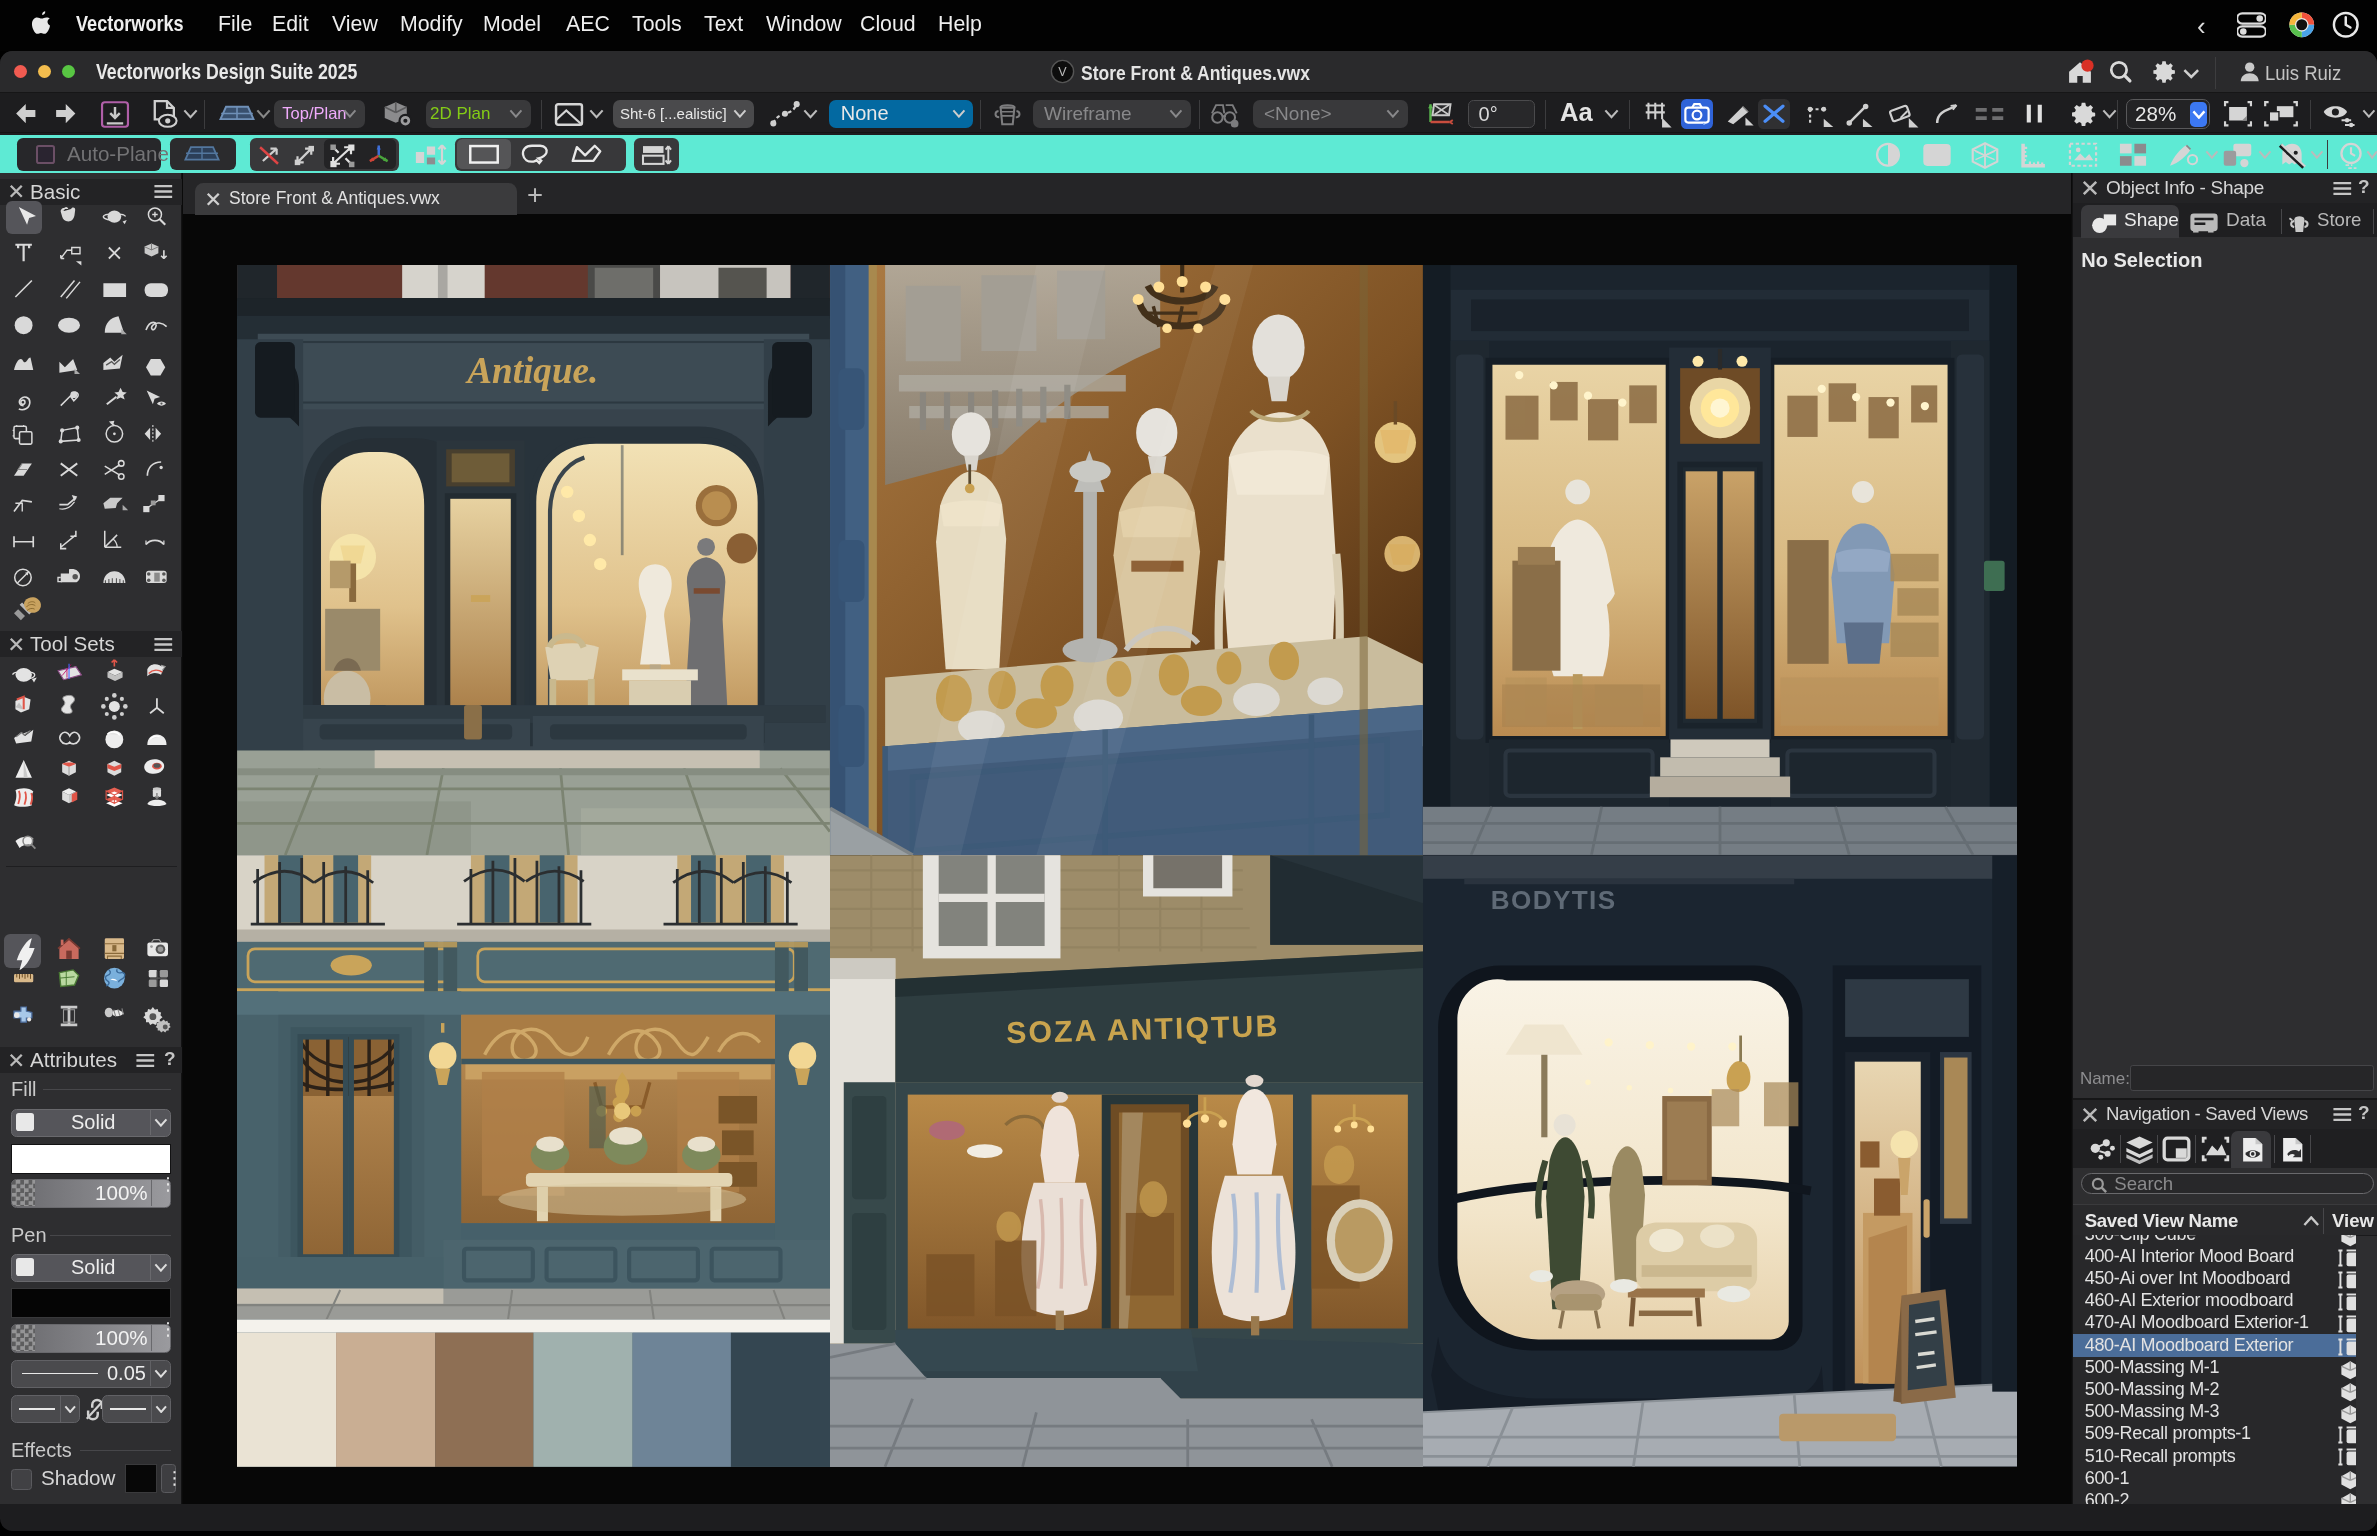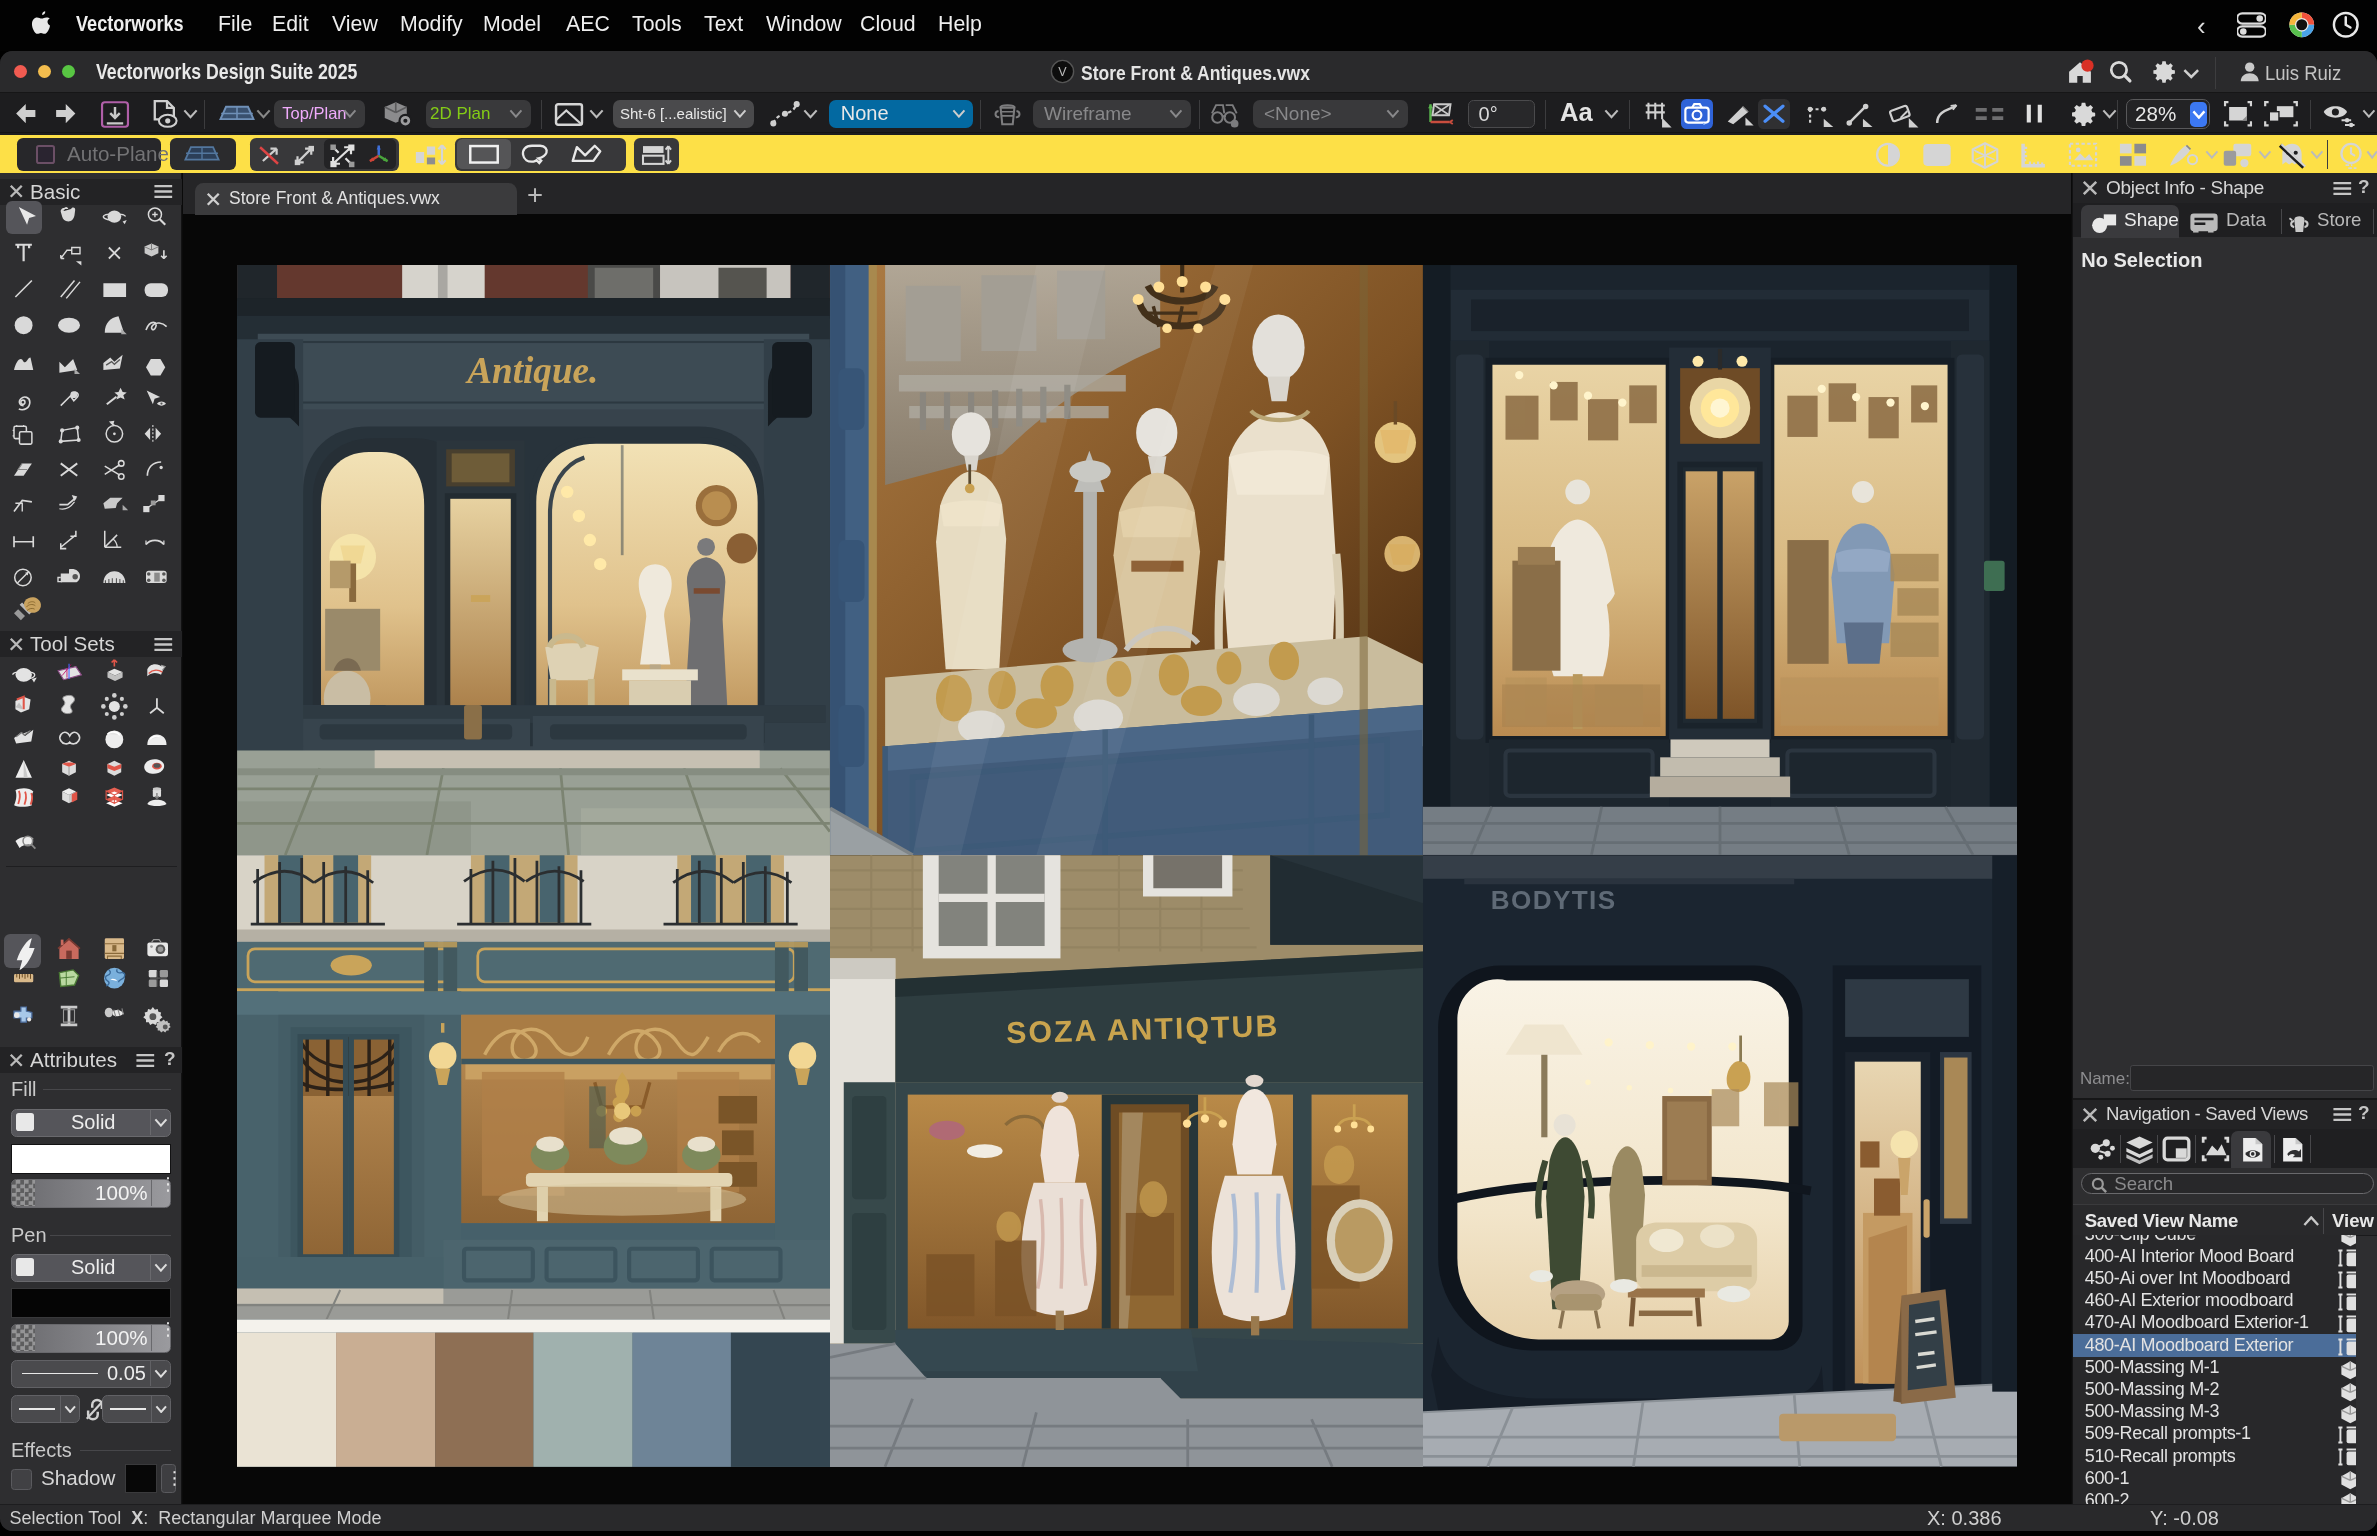"Auto-Plane" div.abs { background: #fde047 -> #5eead4 }
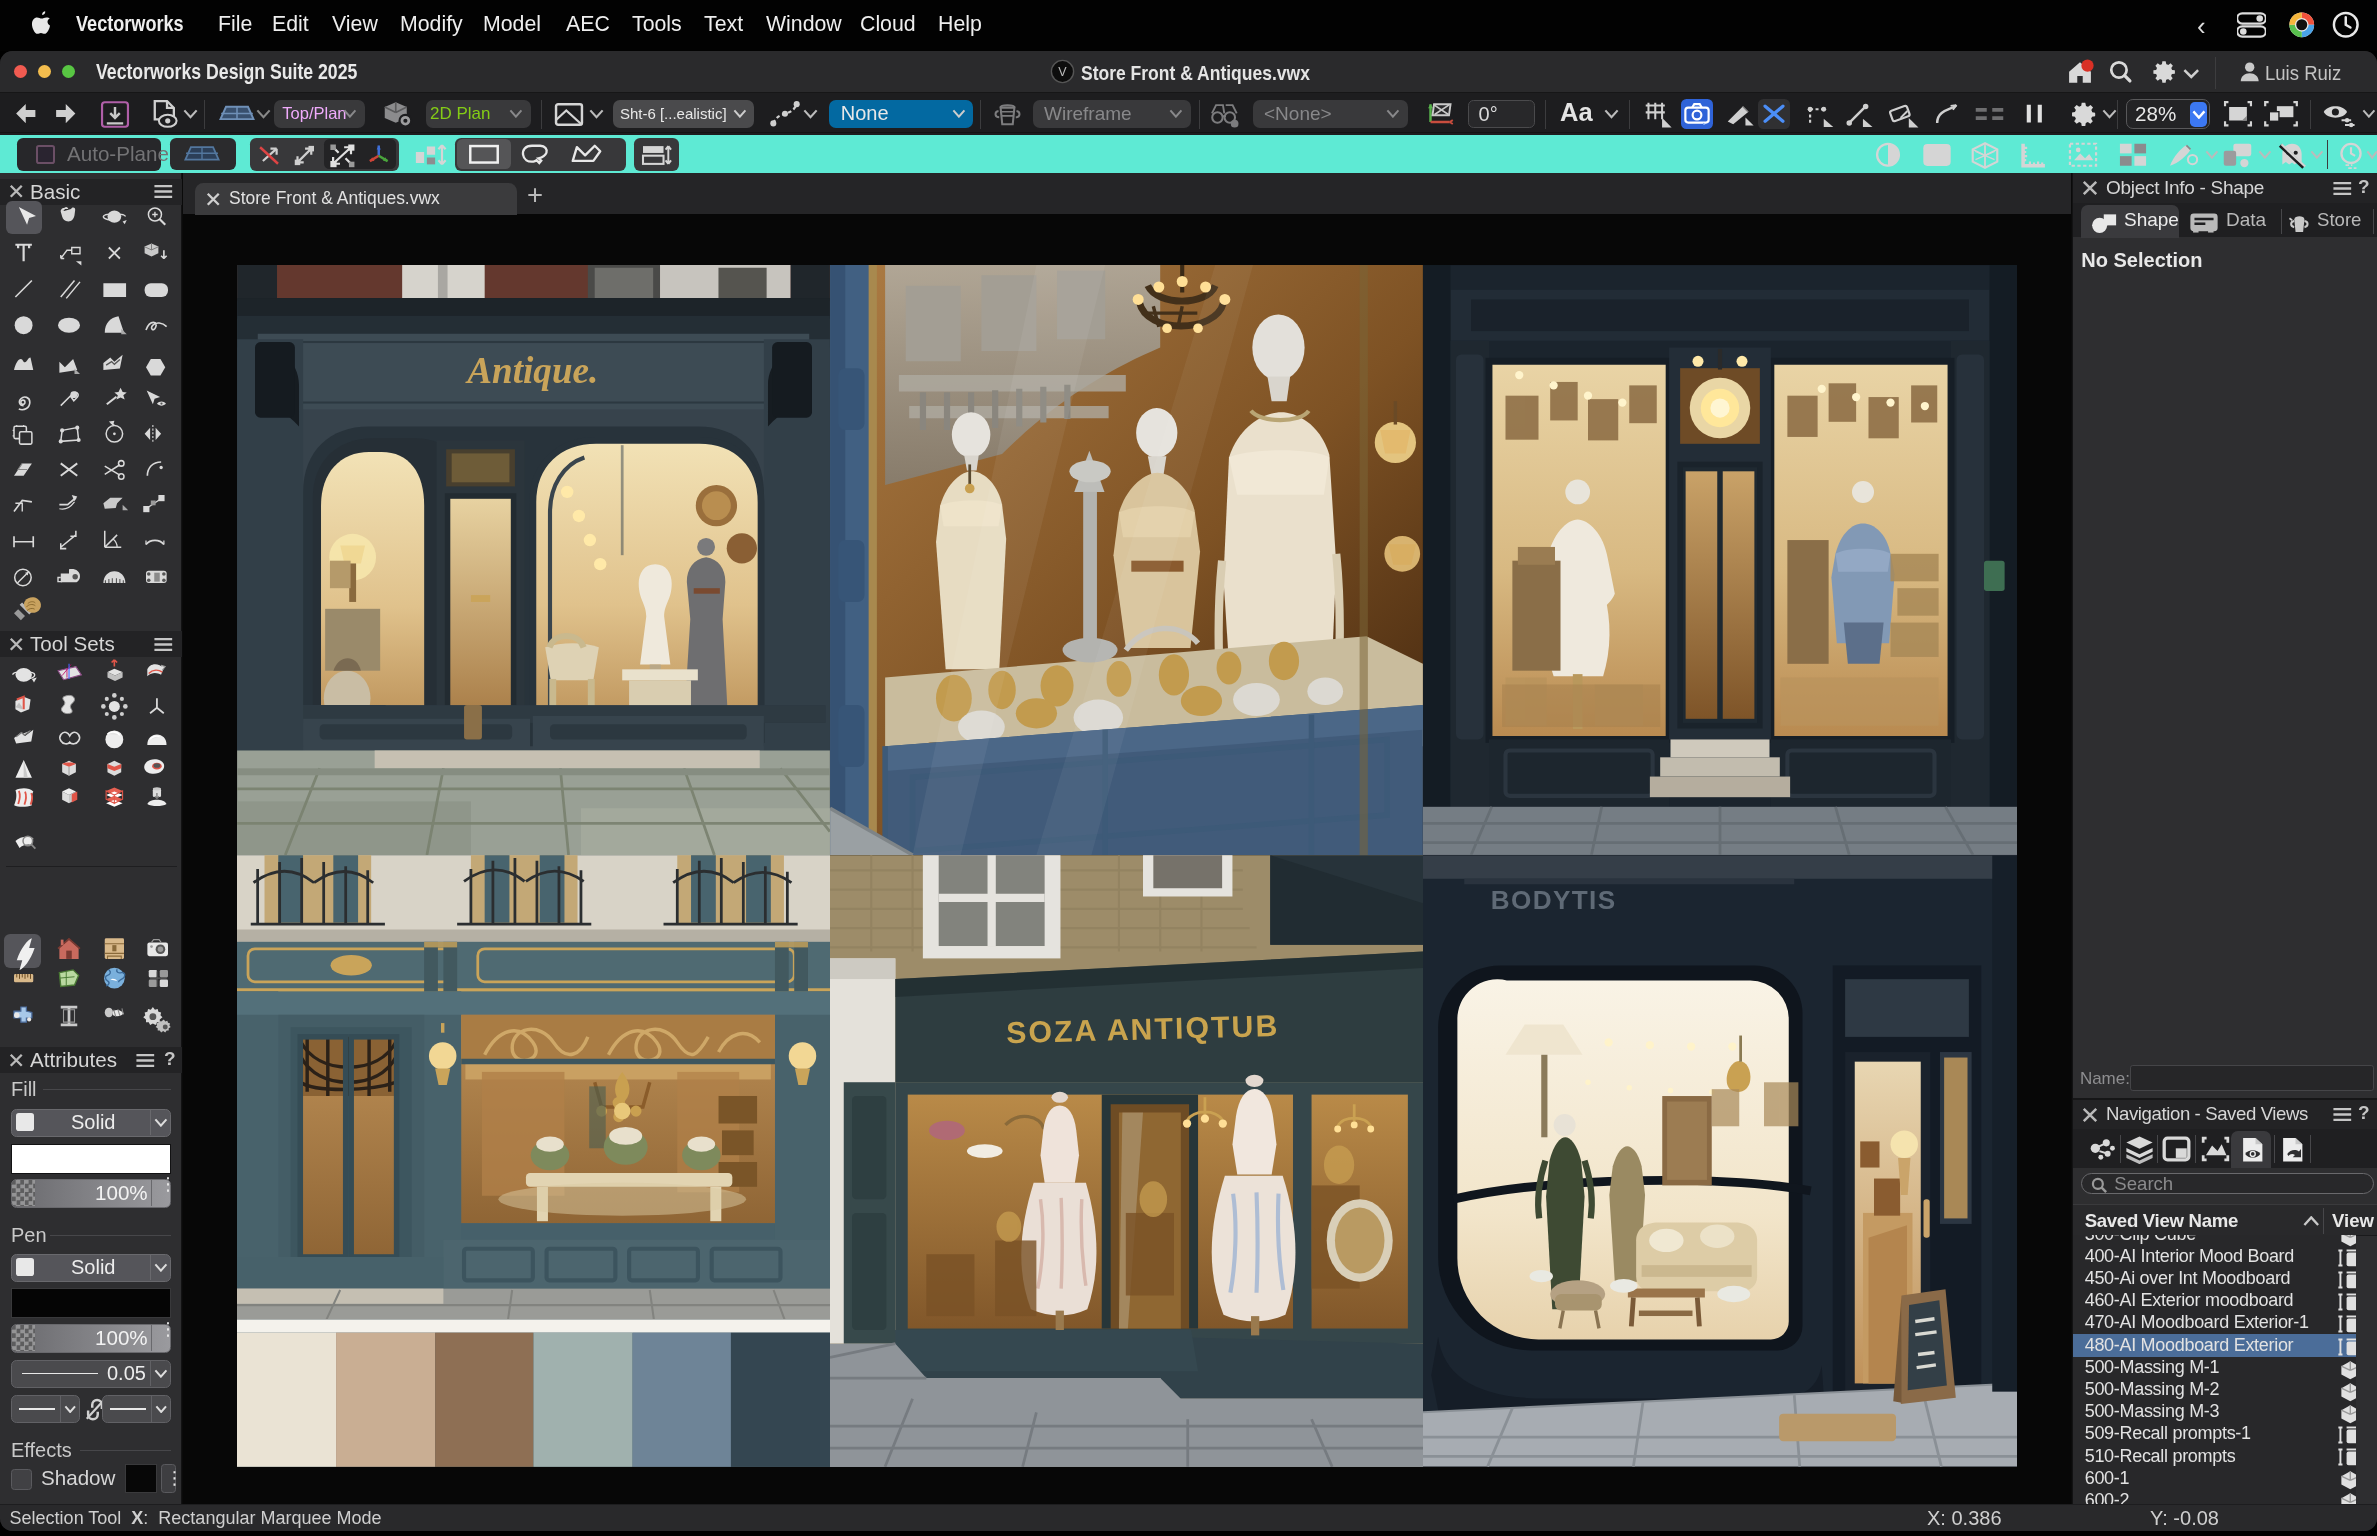"Selection Tool X: Rectangular Marquee" div.abs { html: <div> <div>Selection Tool&nbsp;&nbsp;<b>X</b>:&nbsp; Rectangular Marquee Mode</div> <div>X: 0.386</div> <div>Y: -0.08</div> </div> -> none }
